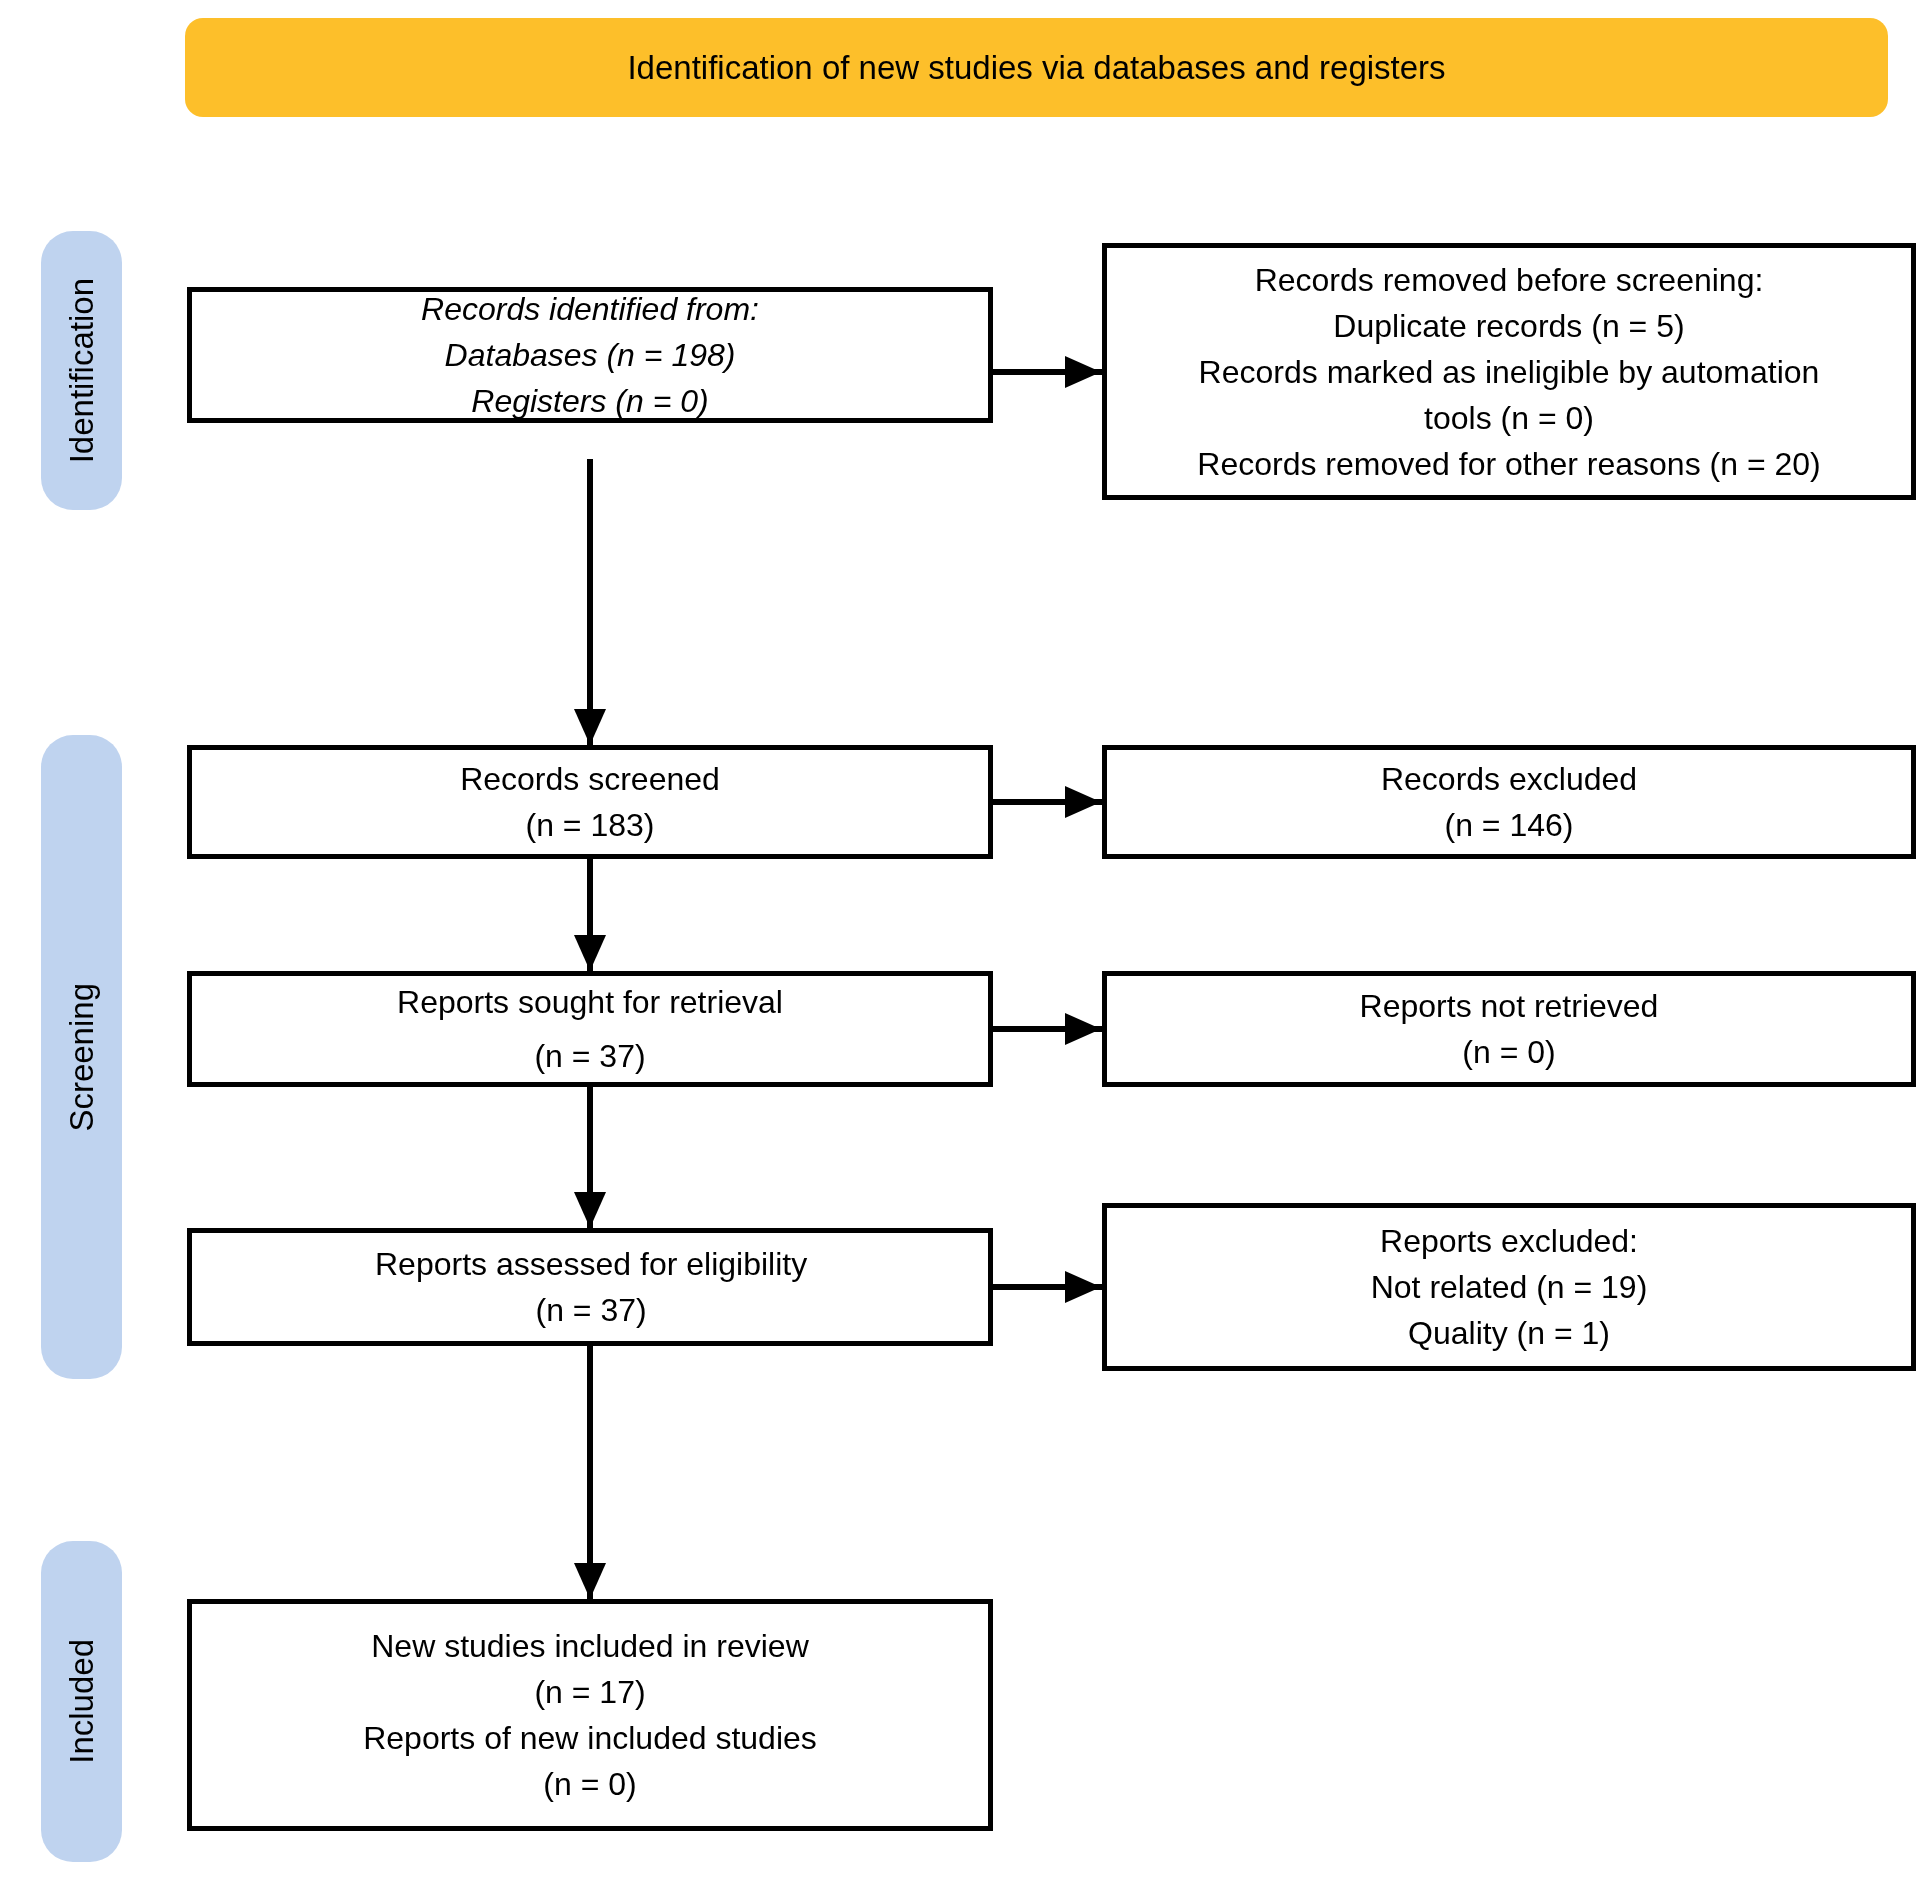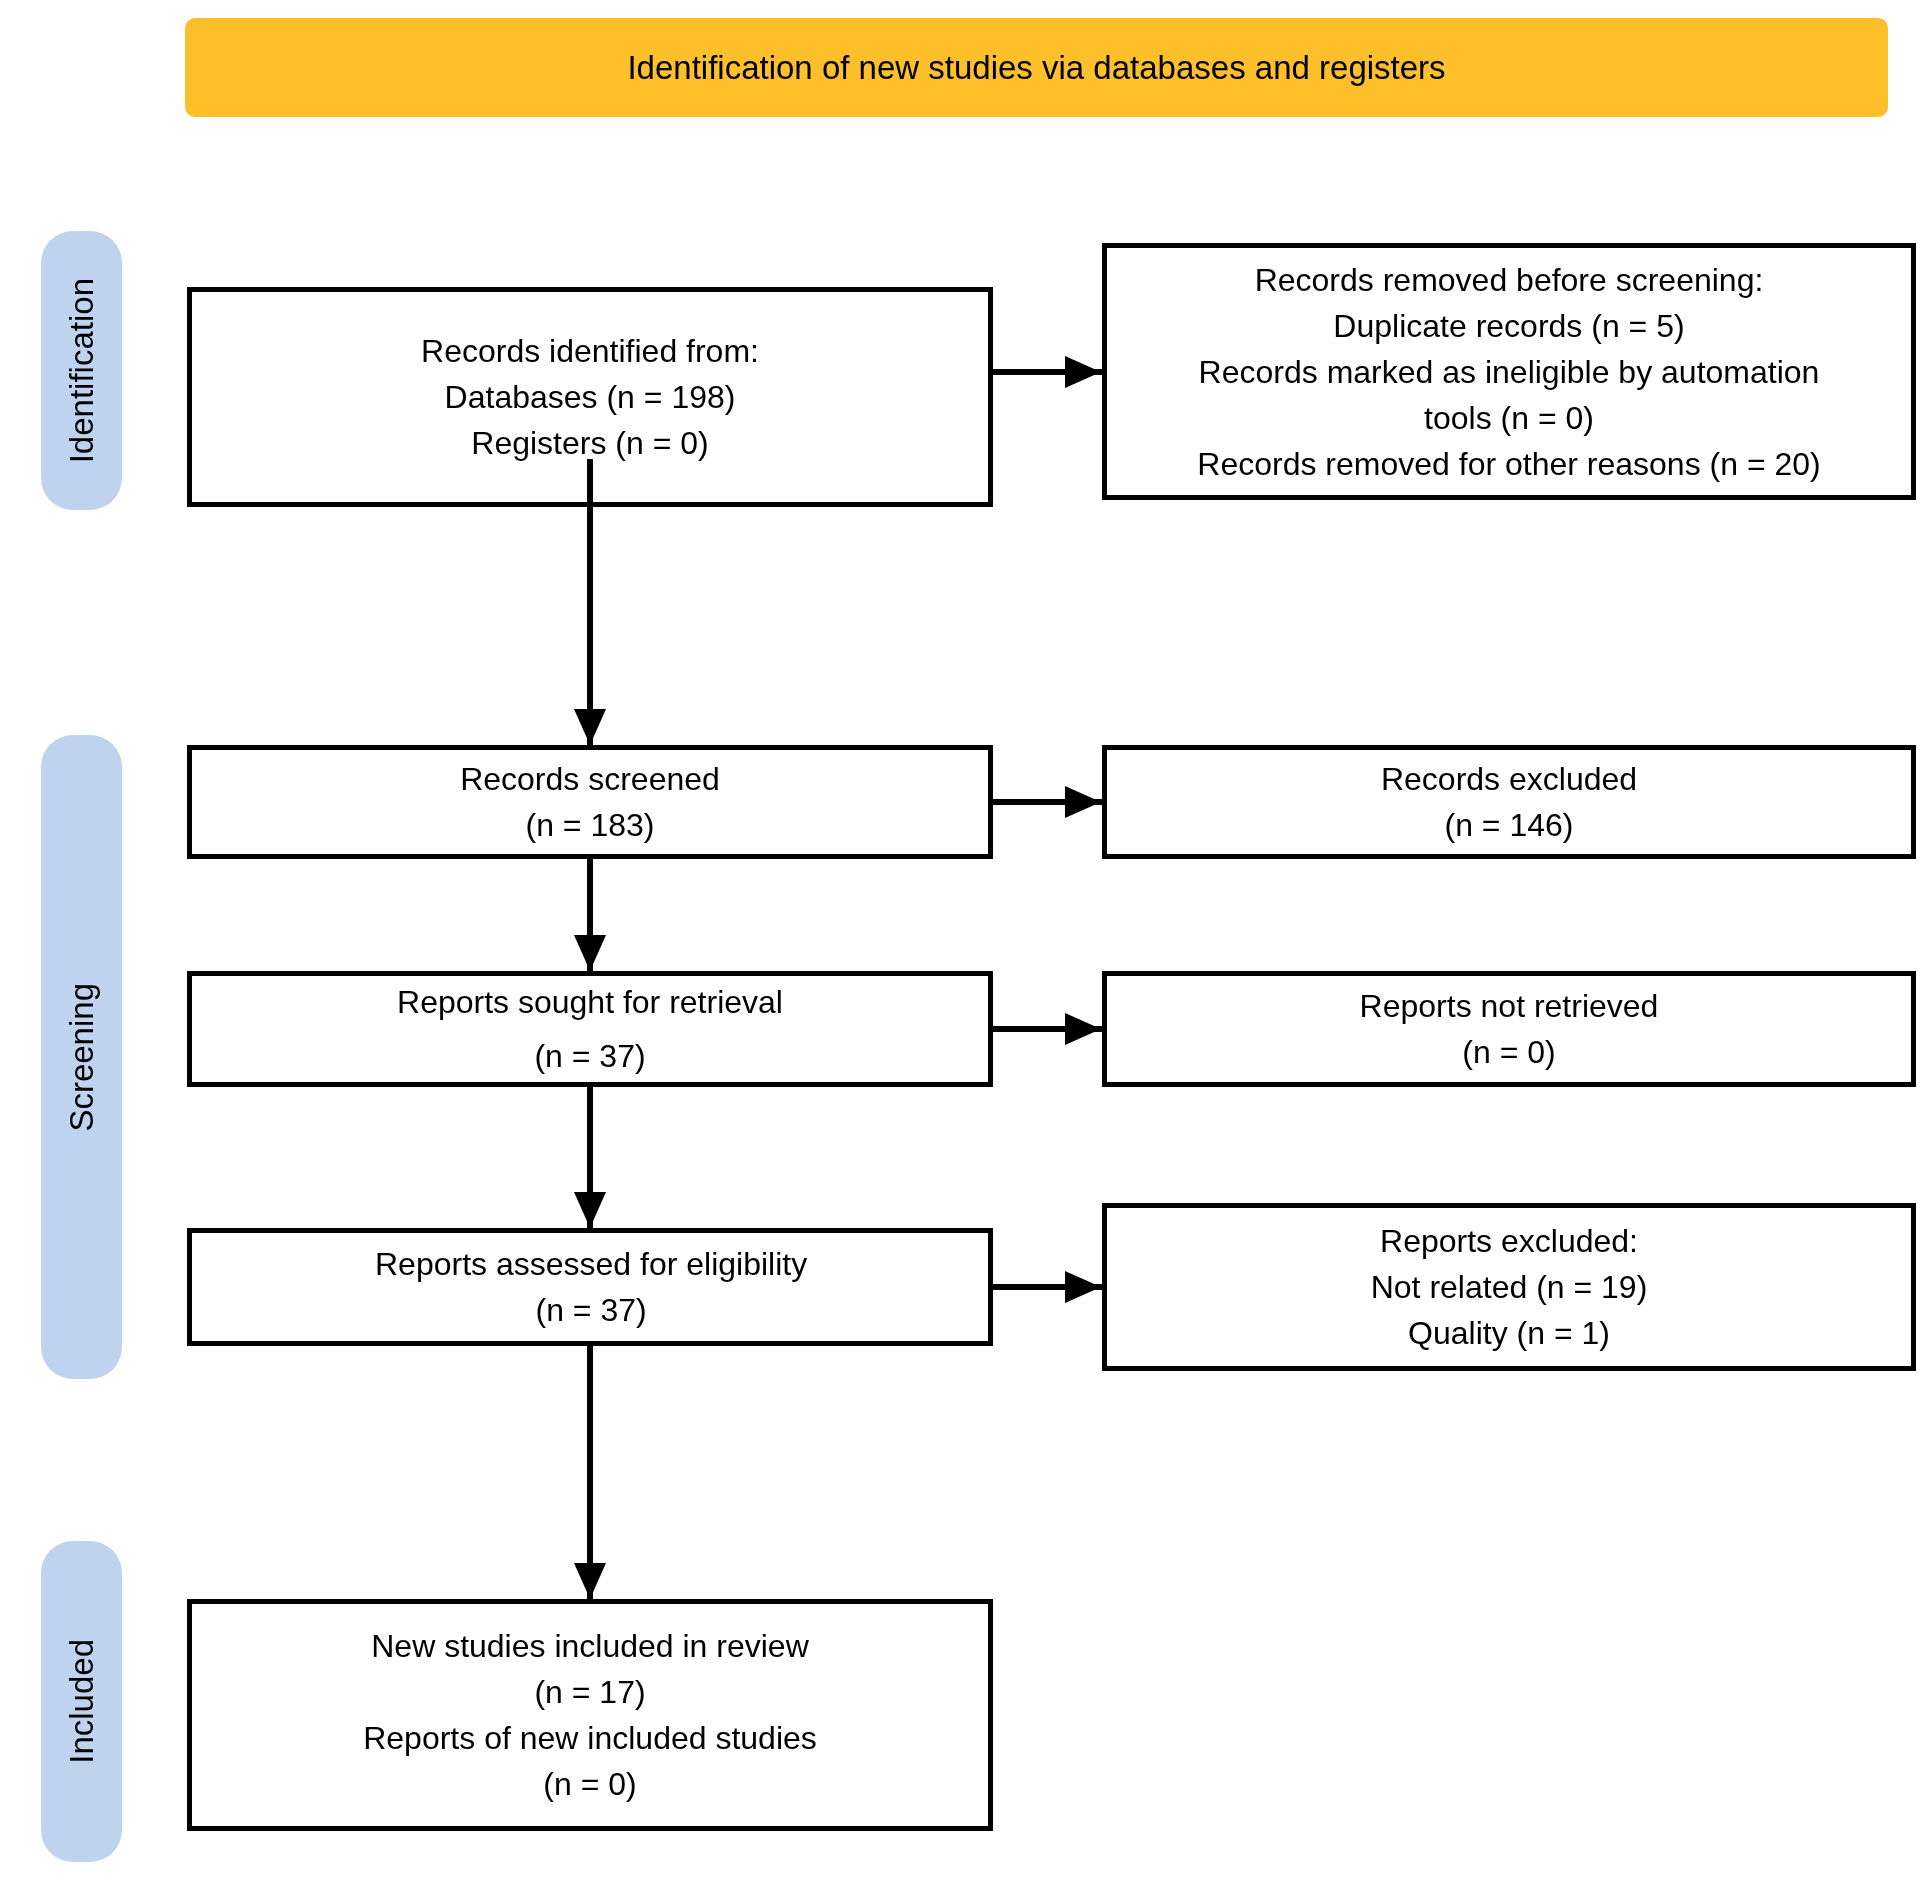"Identification of new studies via" .banner { border-radius: 10px -> 18px }
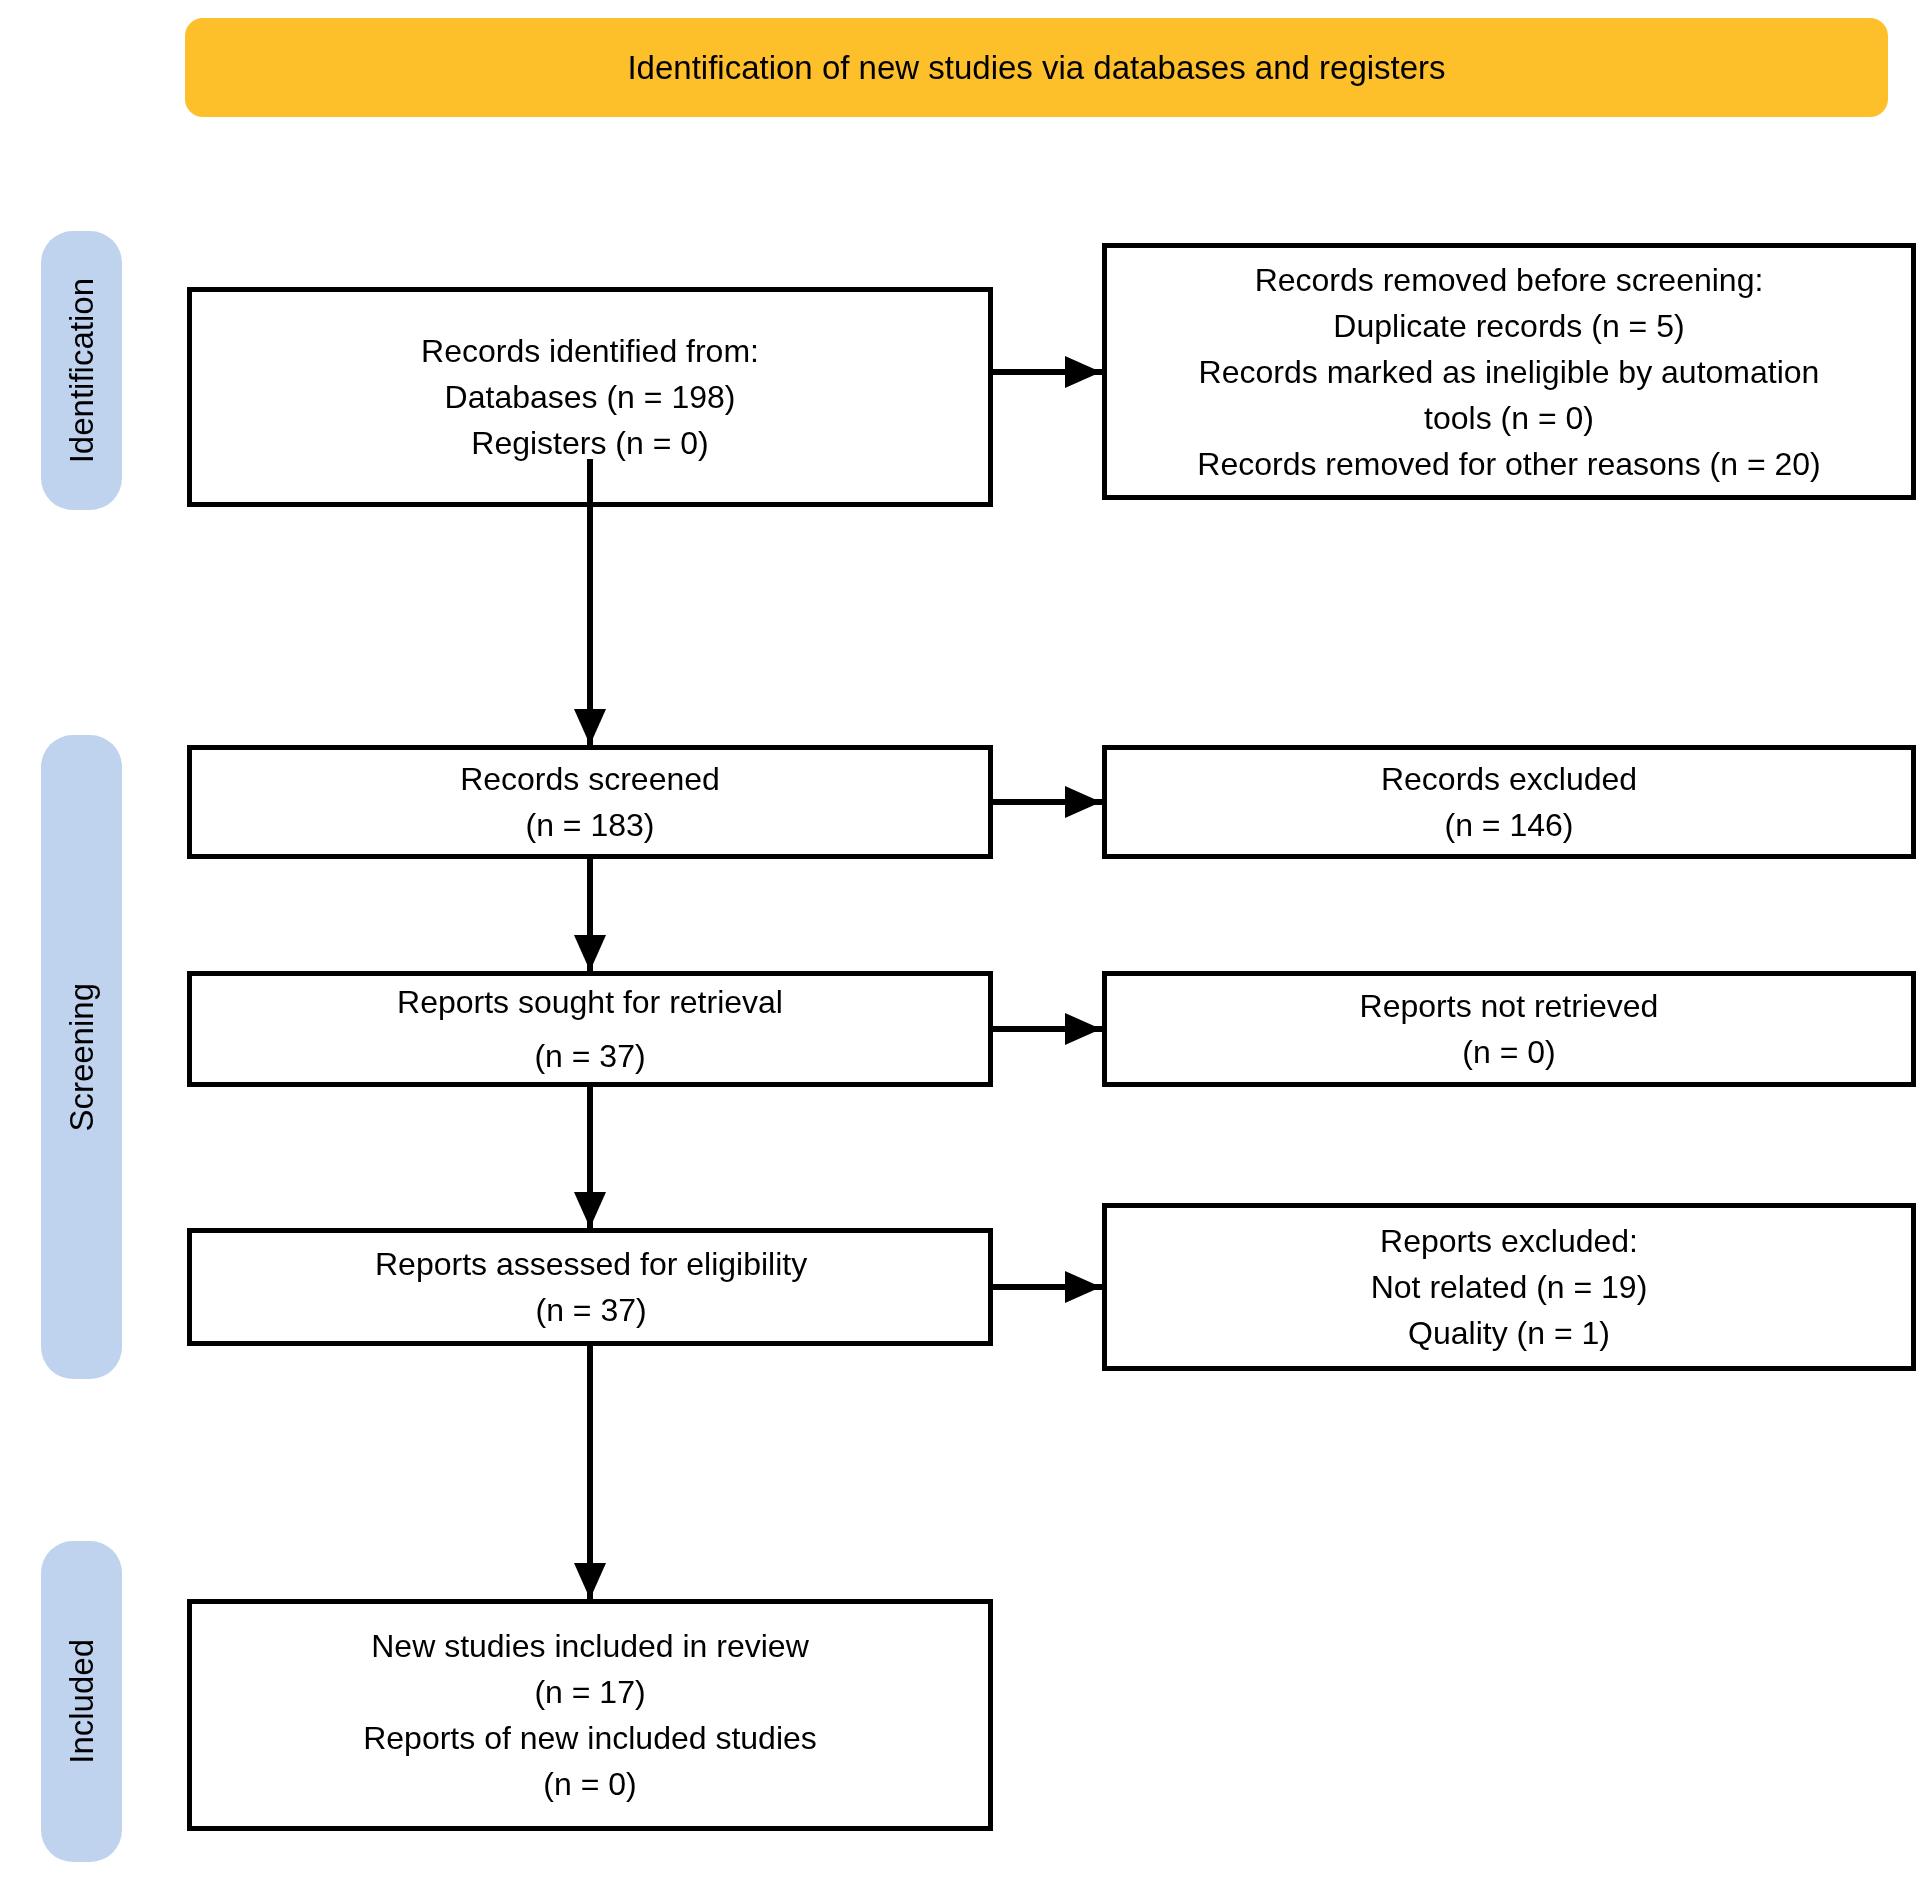"Records identified from:" .box-identified { font-style: none -> italic; height: 220px -> 136px }
